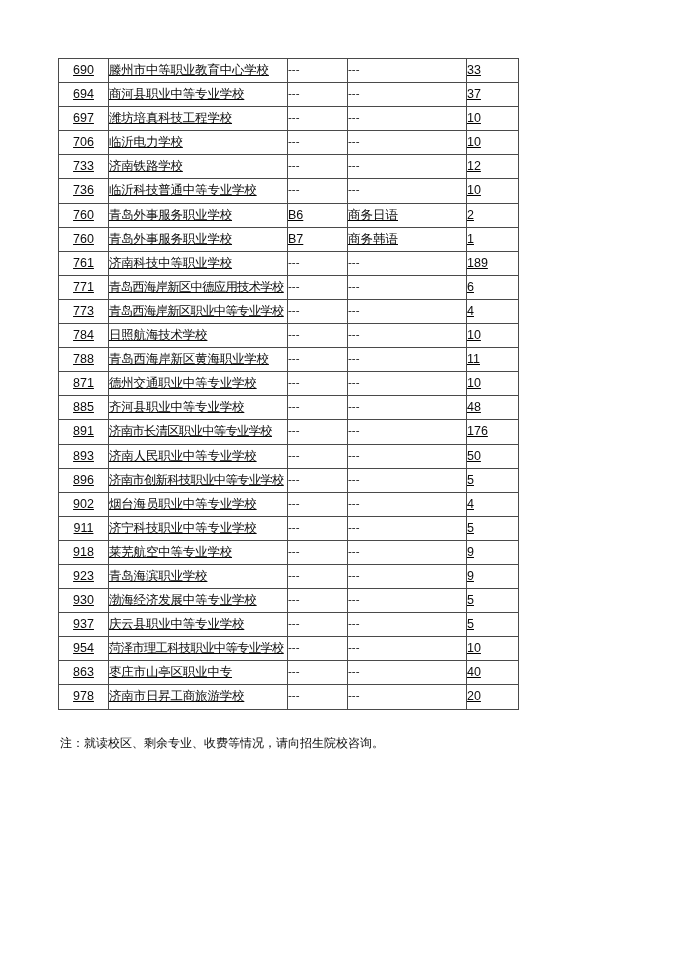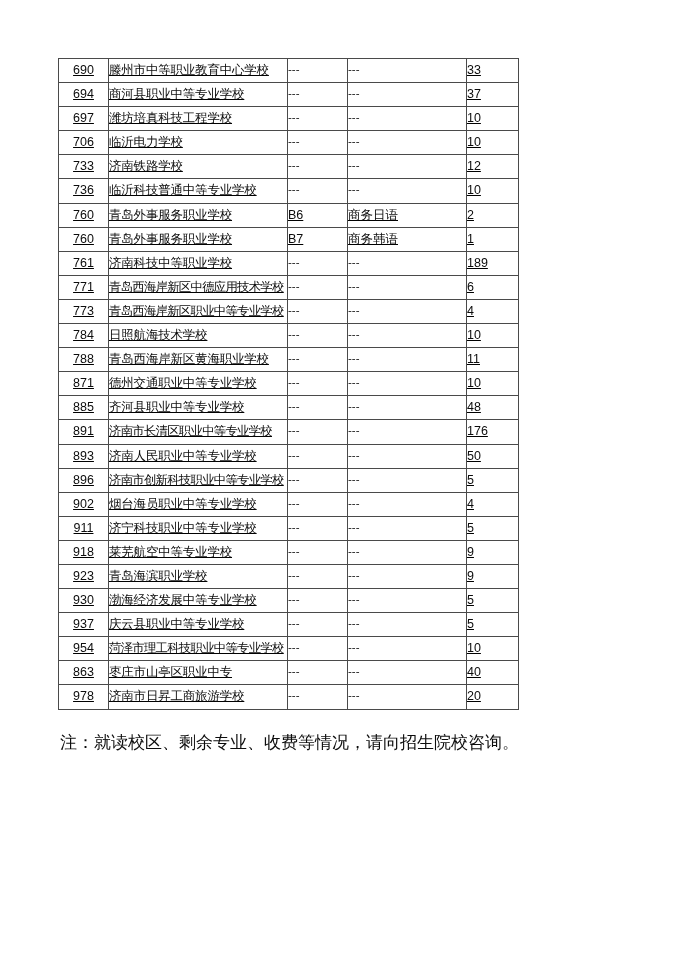"注：就读校区、剩余专业、收费等情况，请向招生院校咨询。" #footer-note { font-size: 17px -> 12px }
